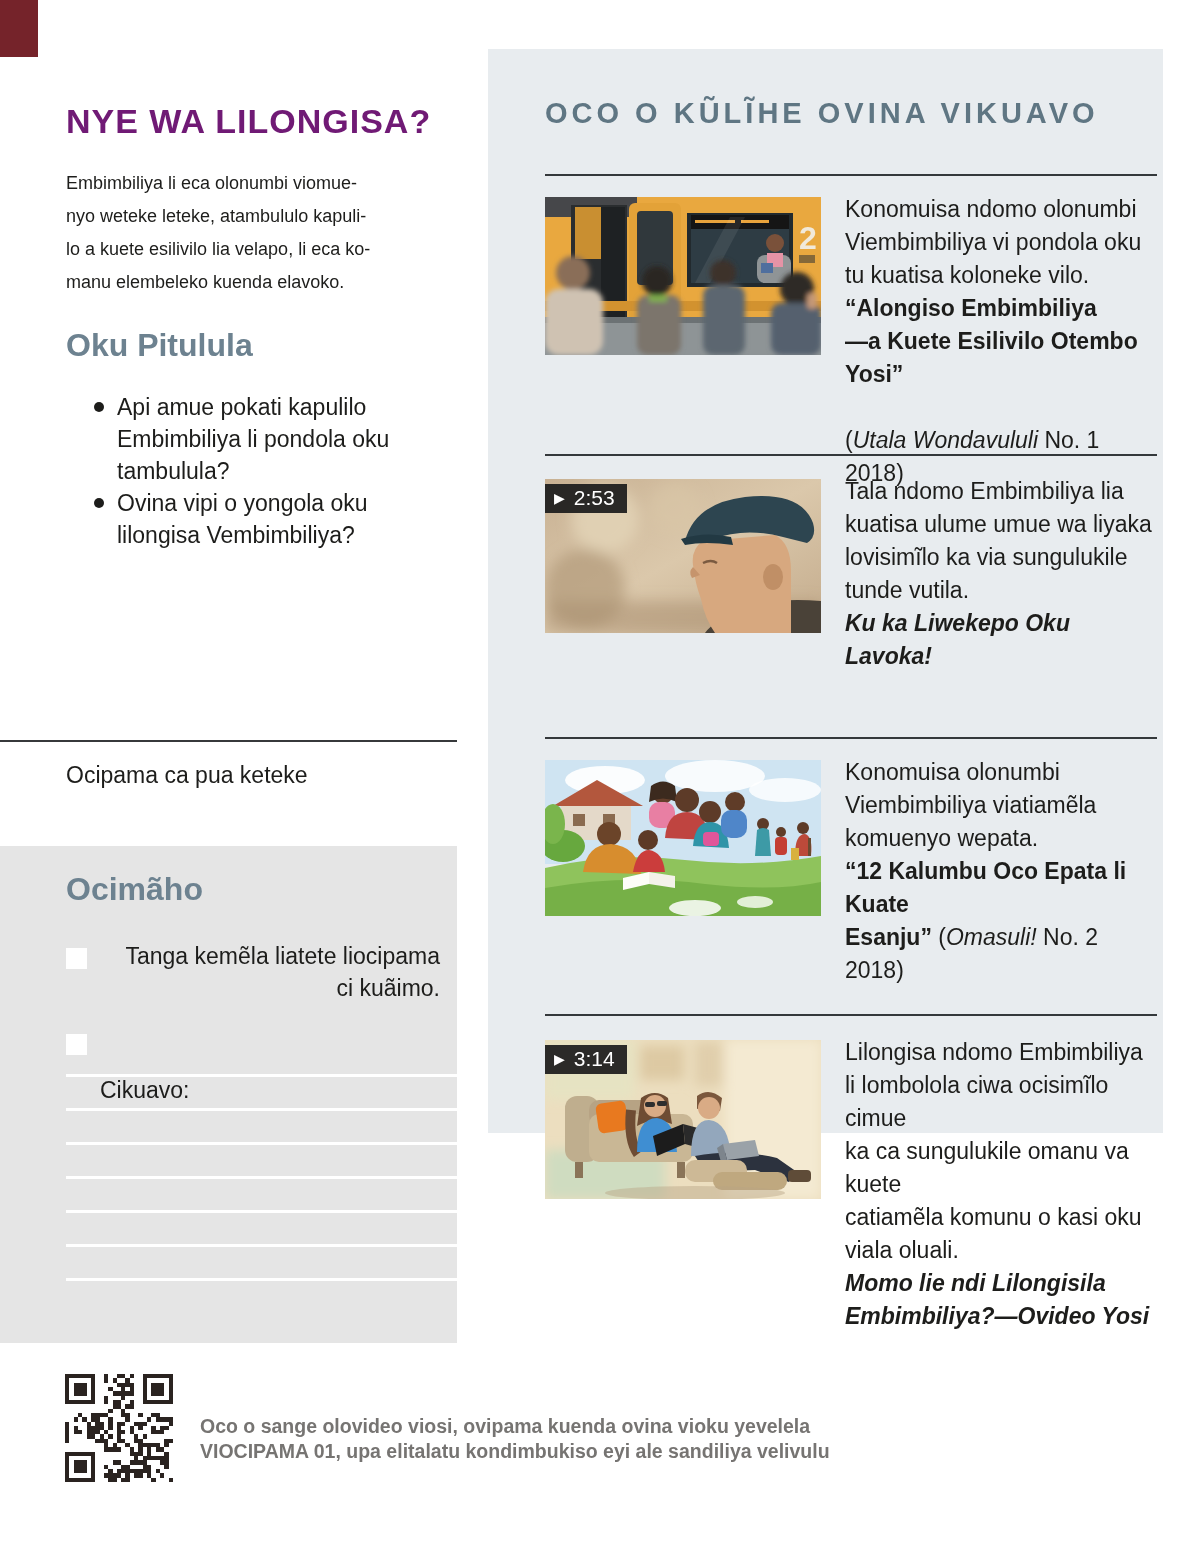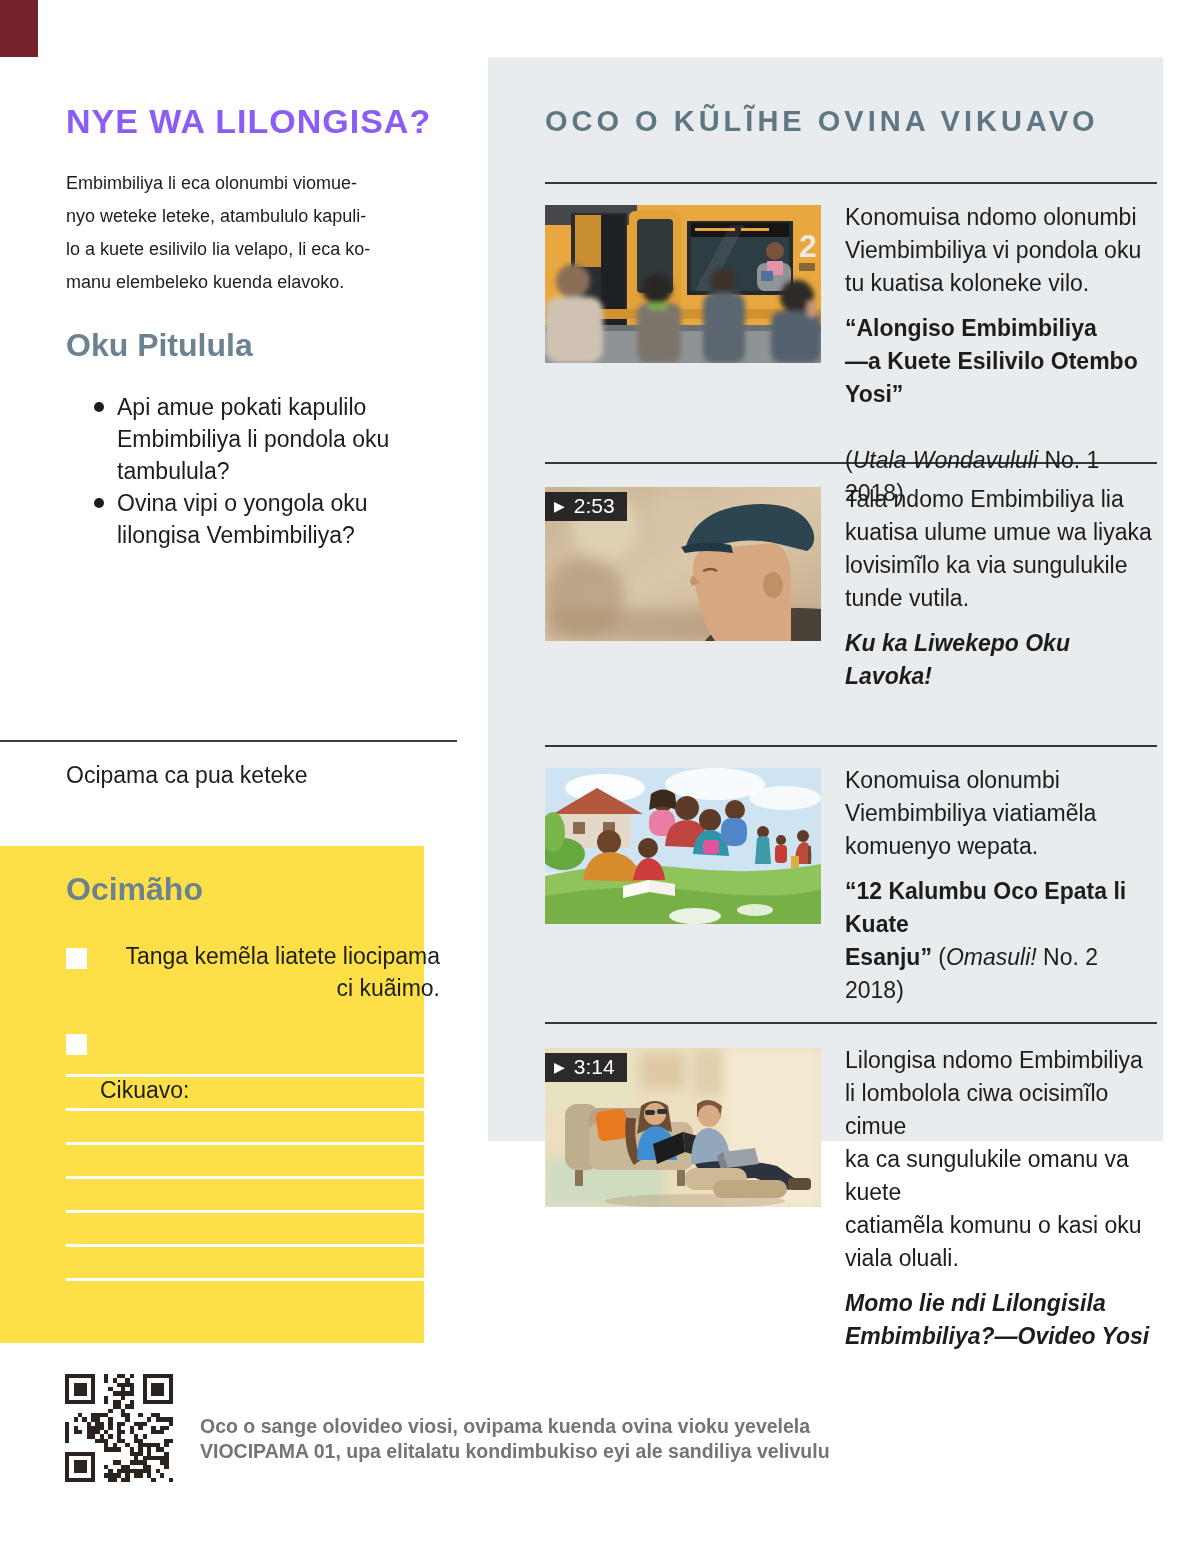"NYE WA LILONGISA?" .page-title { color: #8b5cf6 -> #701a75 }
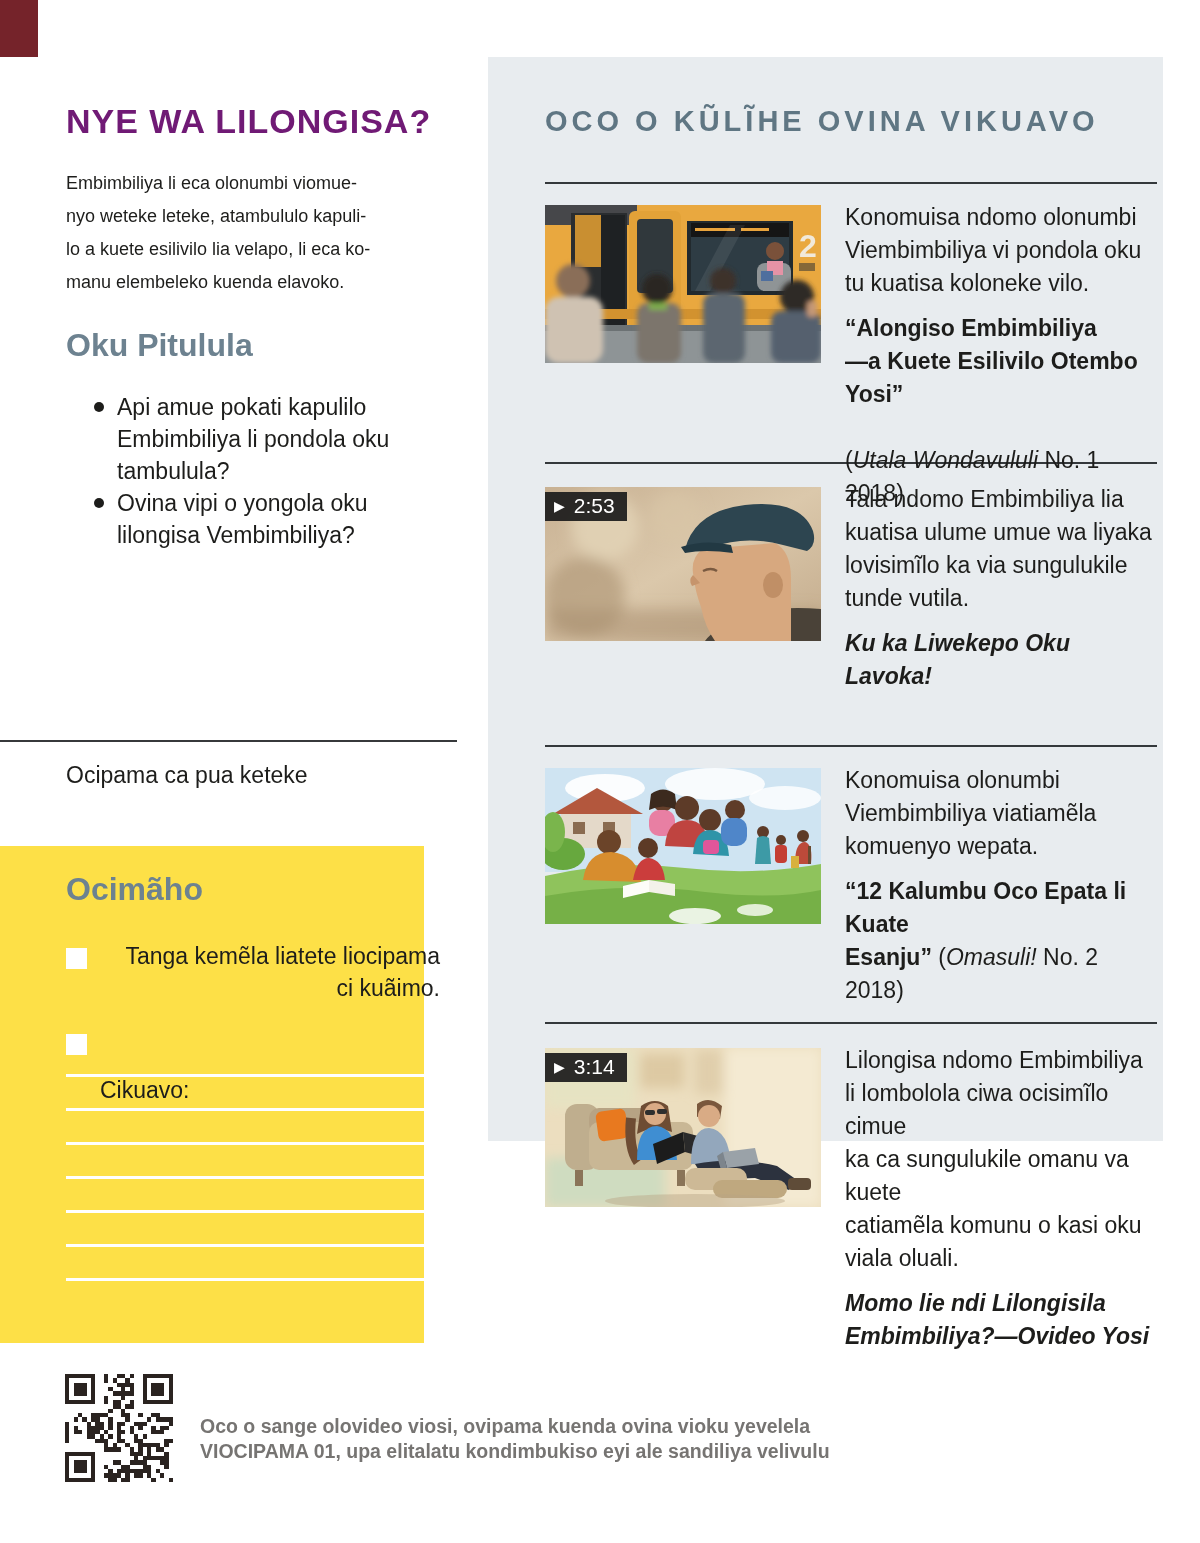"OCO O KŨLĨHE OVINA VIKUAVO" .right-panel { top: 57px -> 49px }
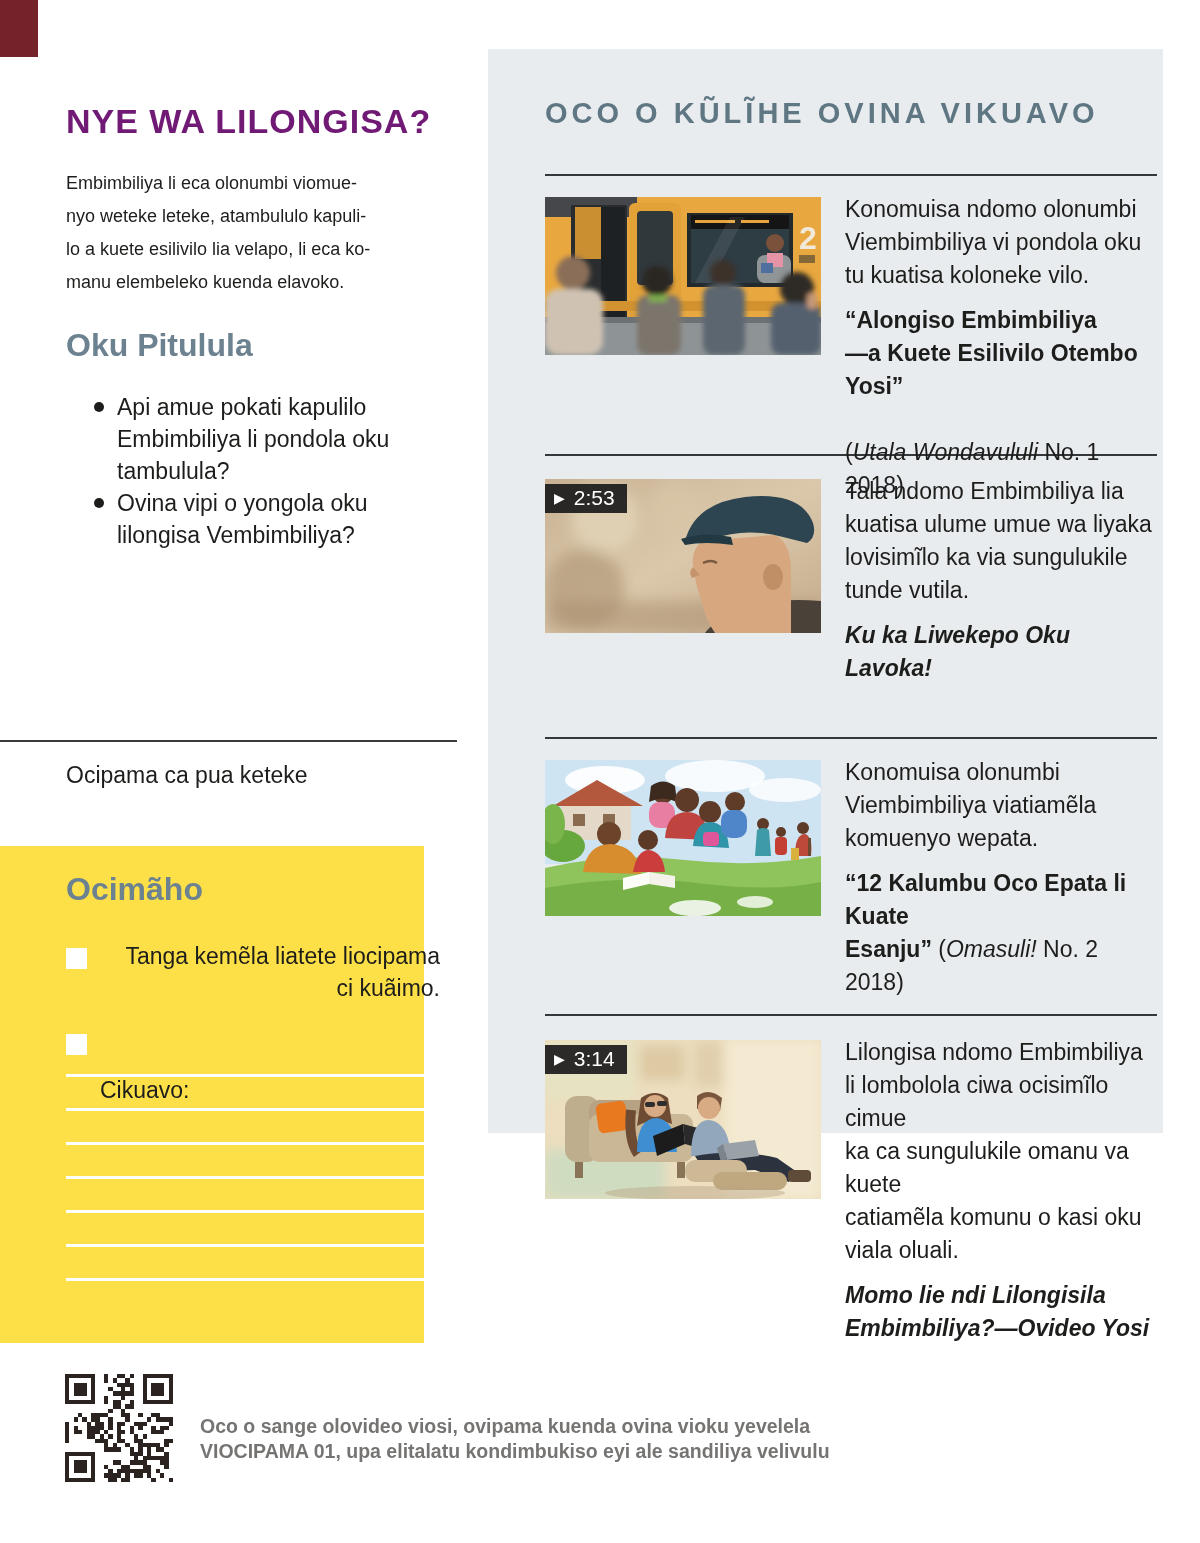"“Alongiso Embimbiliya" .ref { margin-top: 12px -> none }
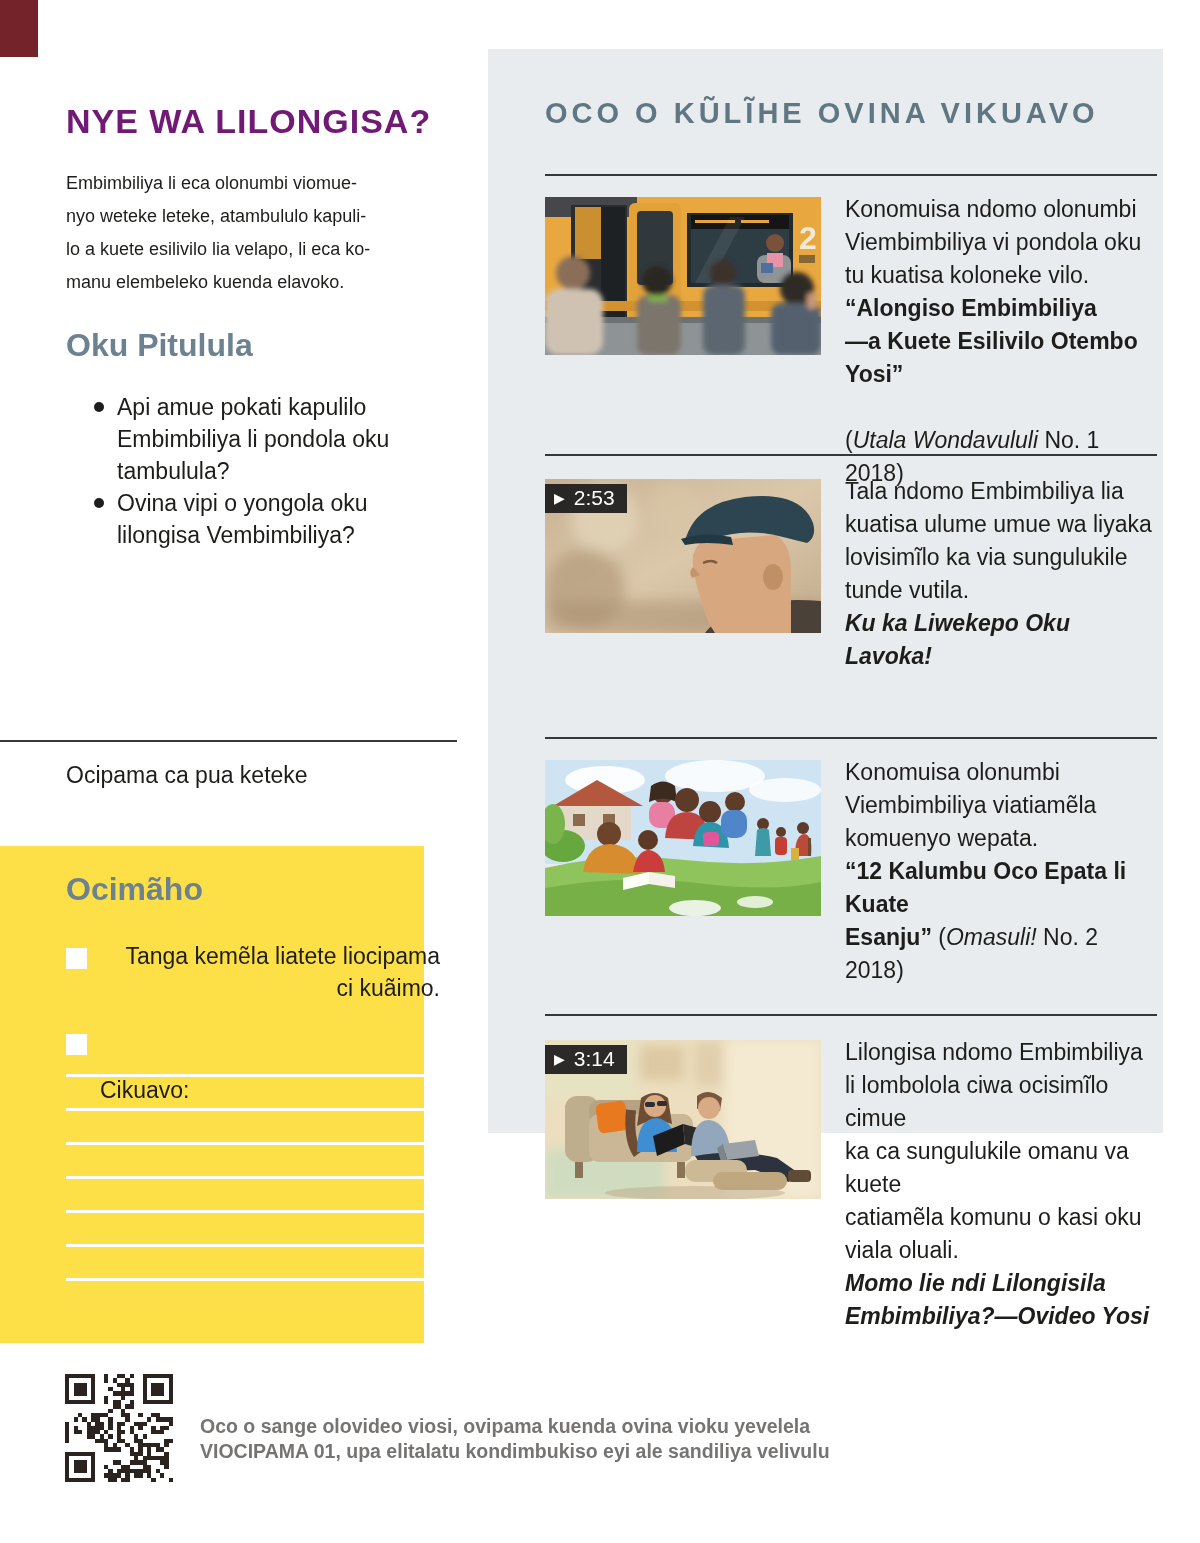"Ocimãho" .goal-box { background: #fde047 -> #e5e5e5; width: 424px -> 457px }
